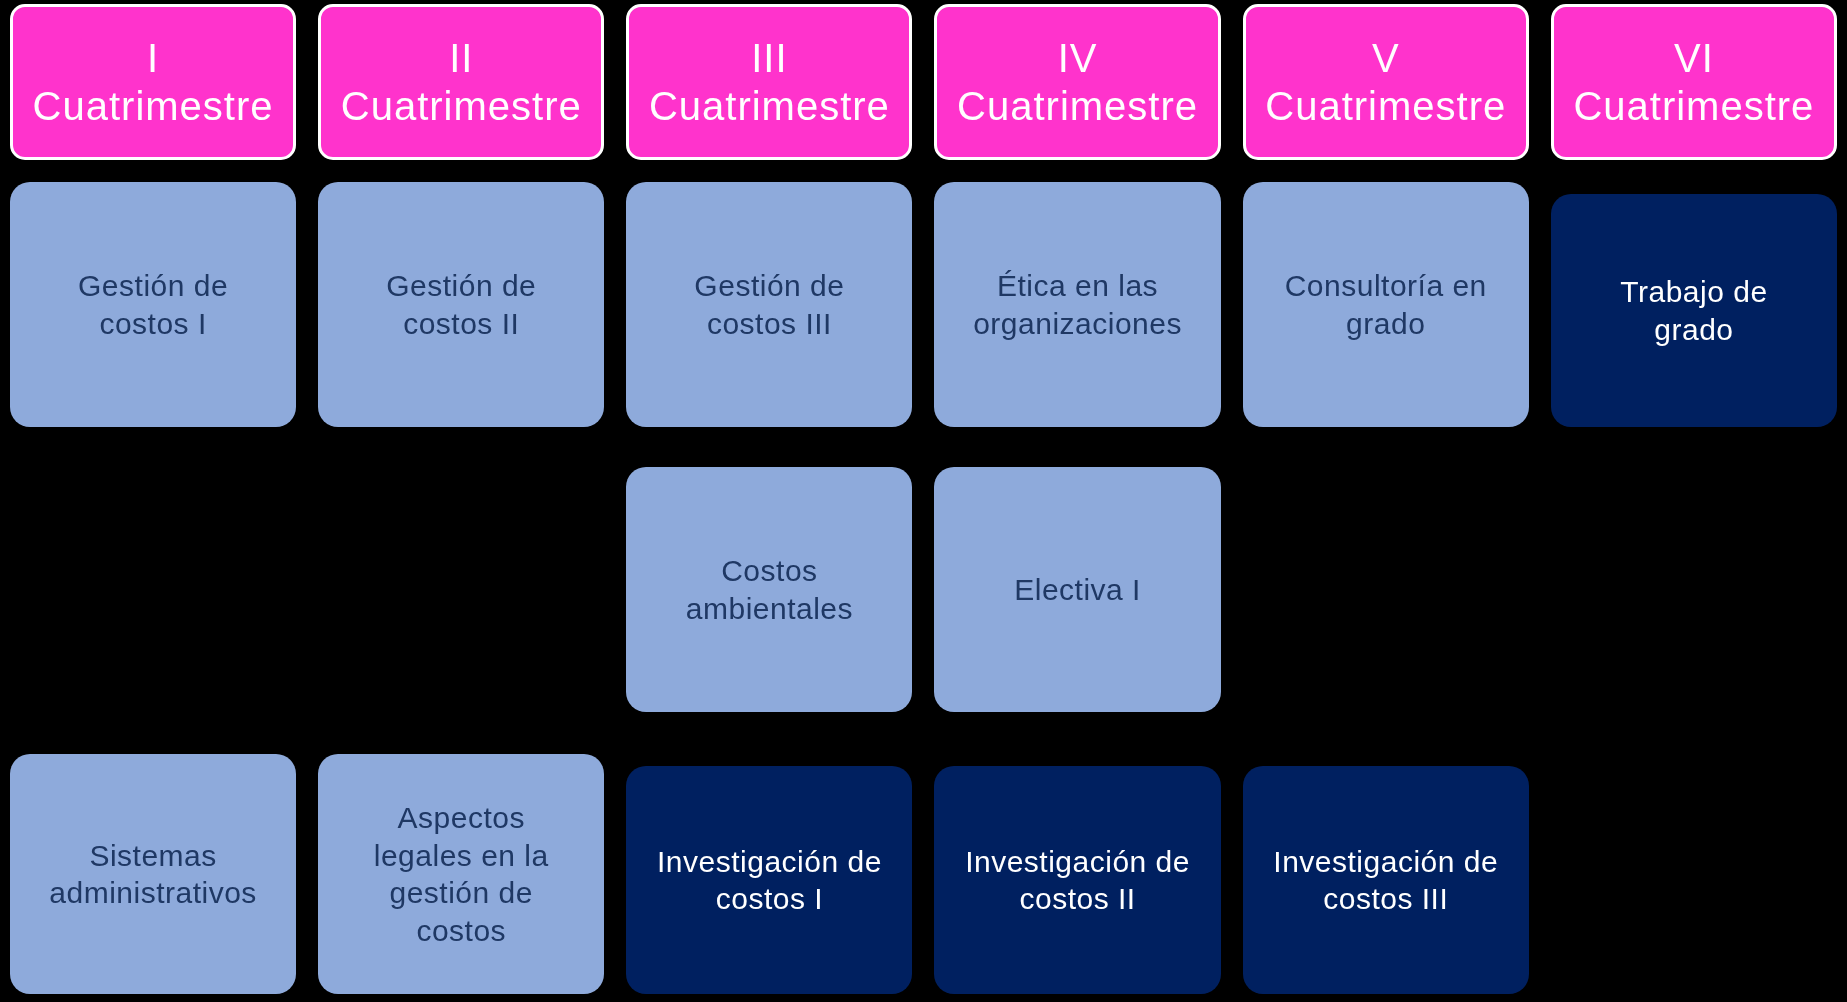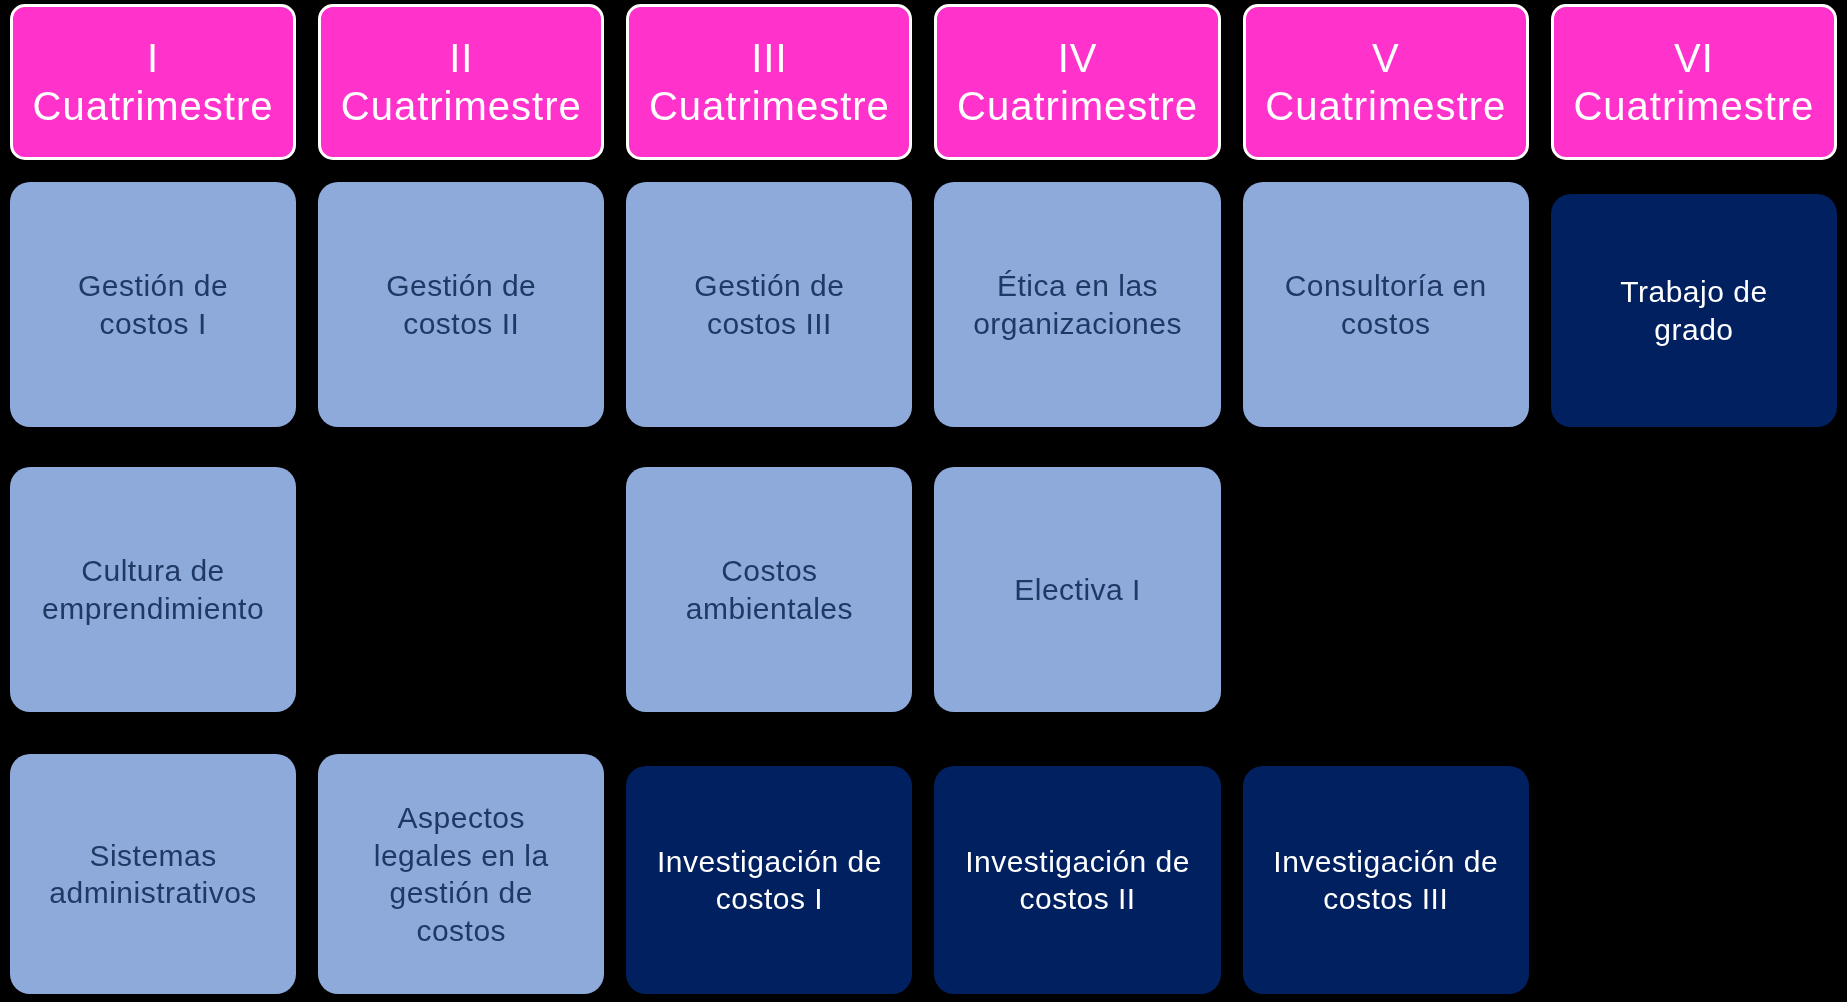"Consultoría en" span.clabel { text: costos -> grado }
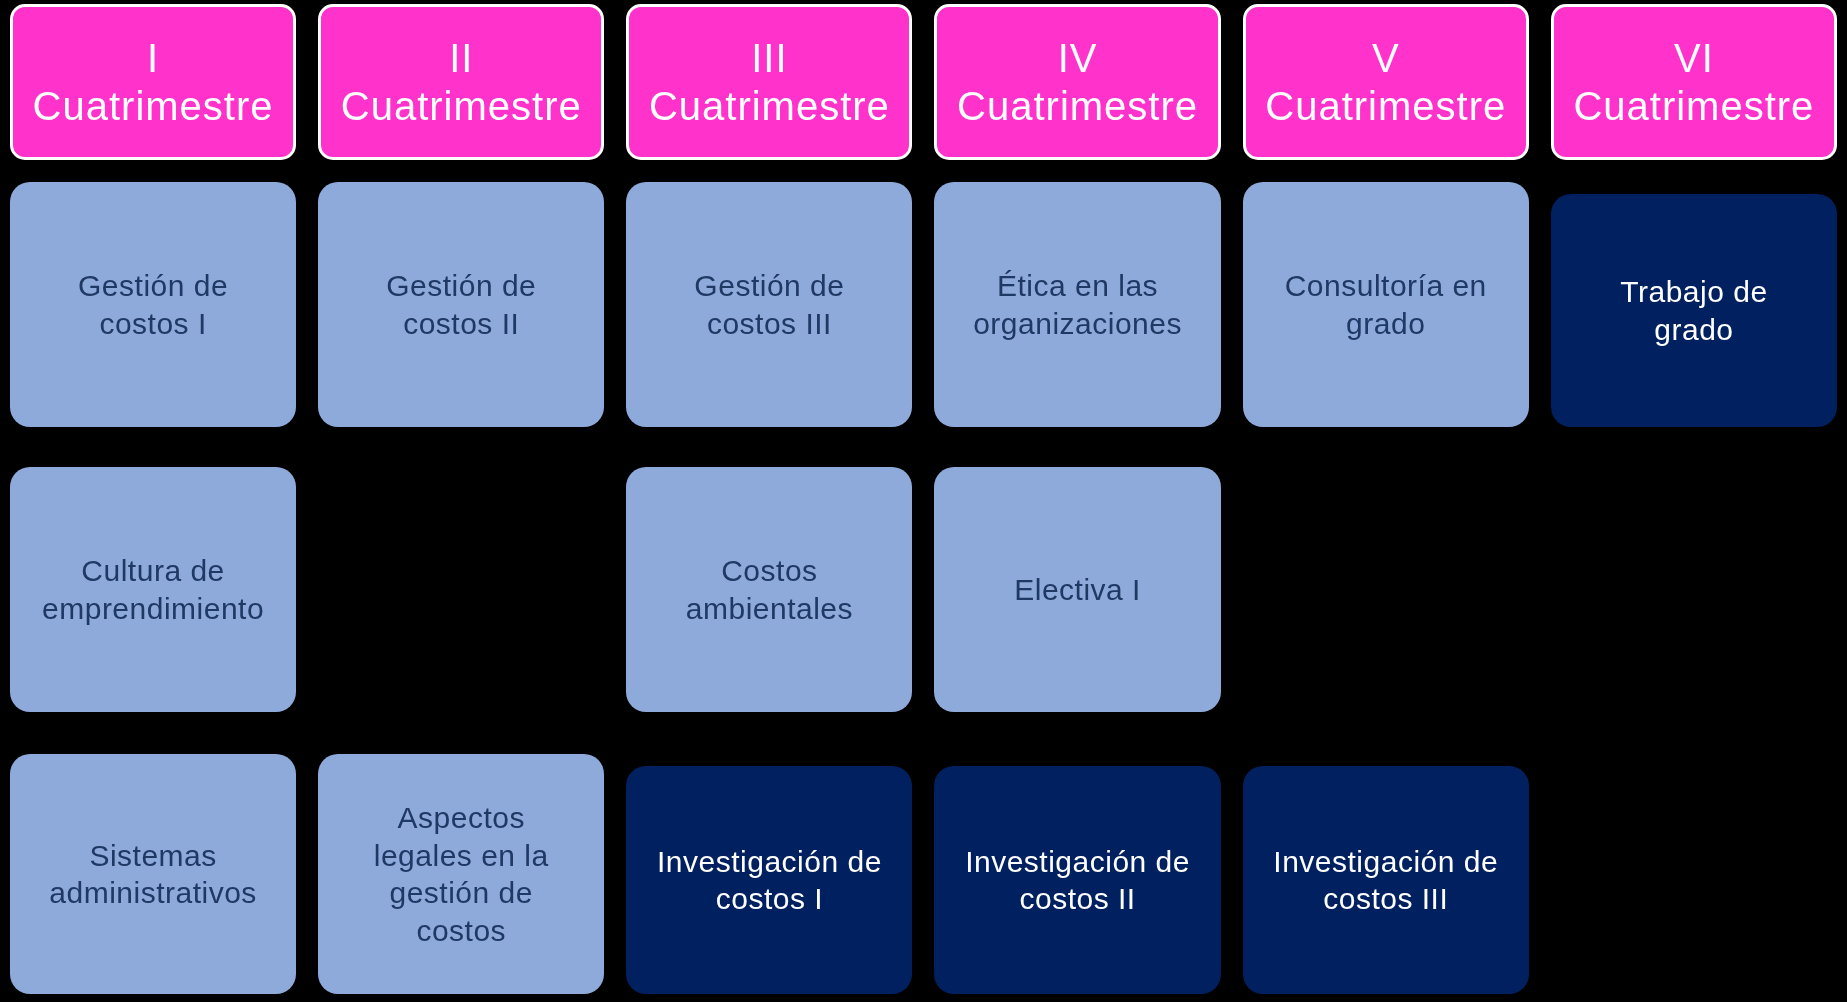"Cultura de" div.card { html: <div> <span>Cultura de emprendimiento</span> </div> -> none }
